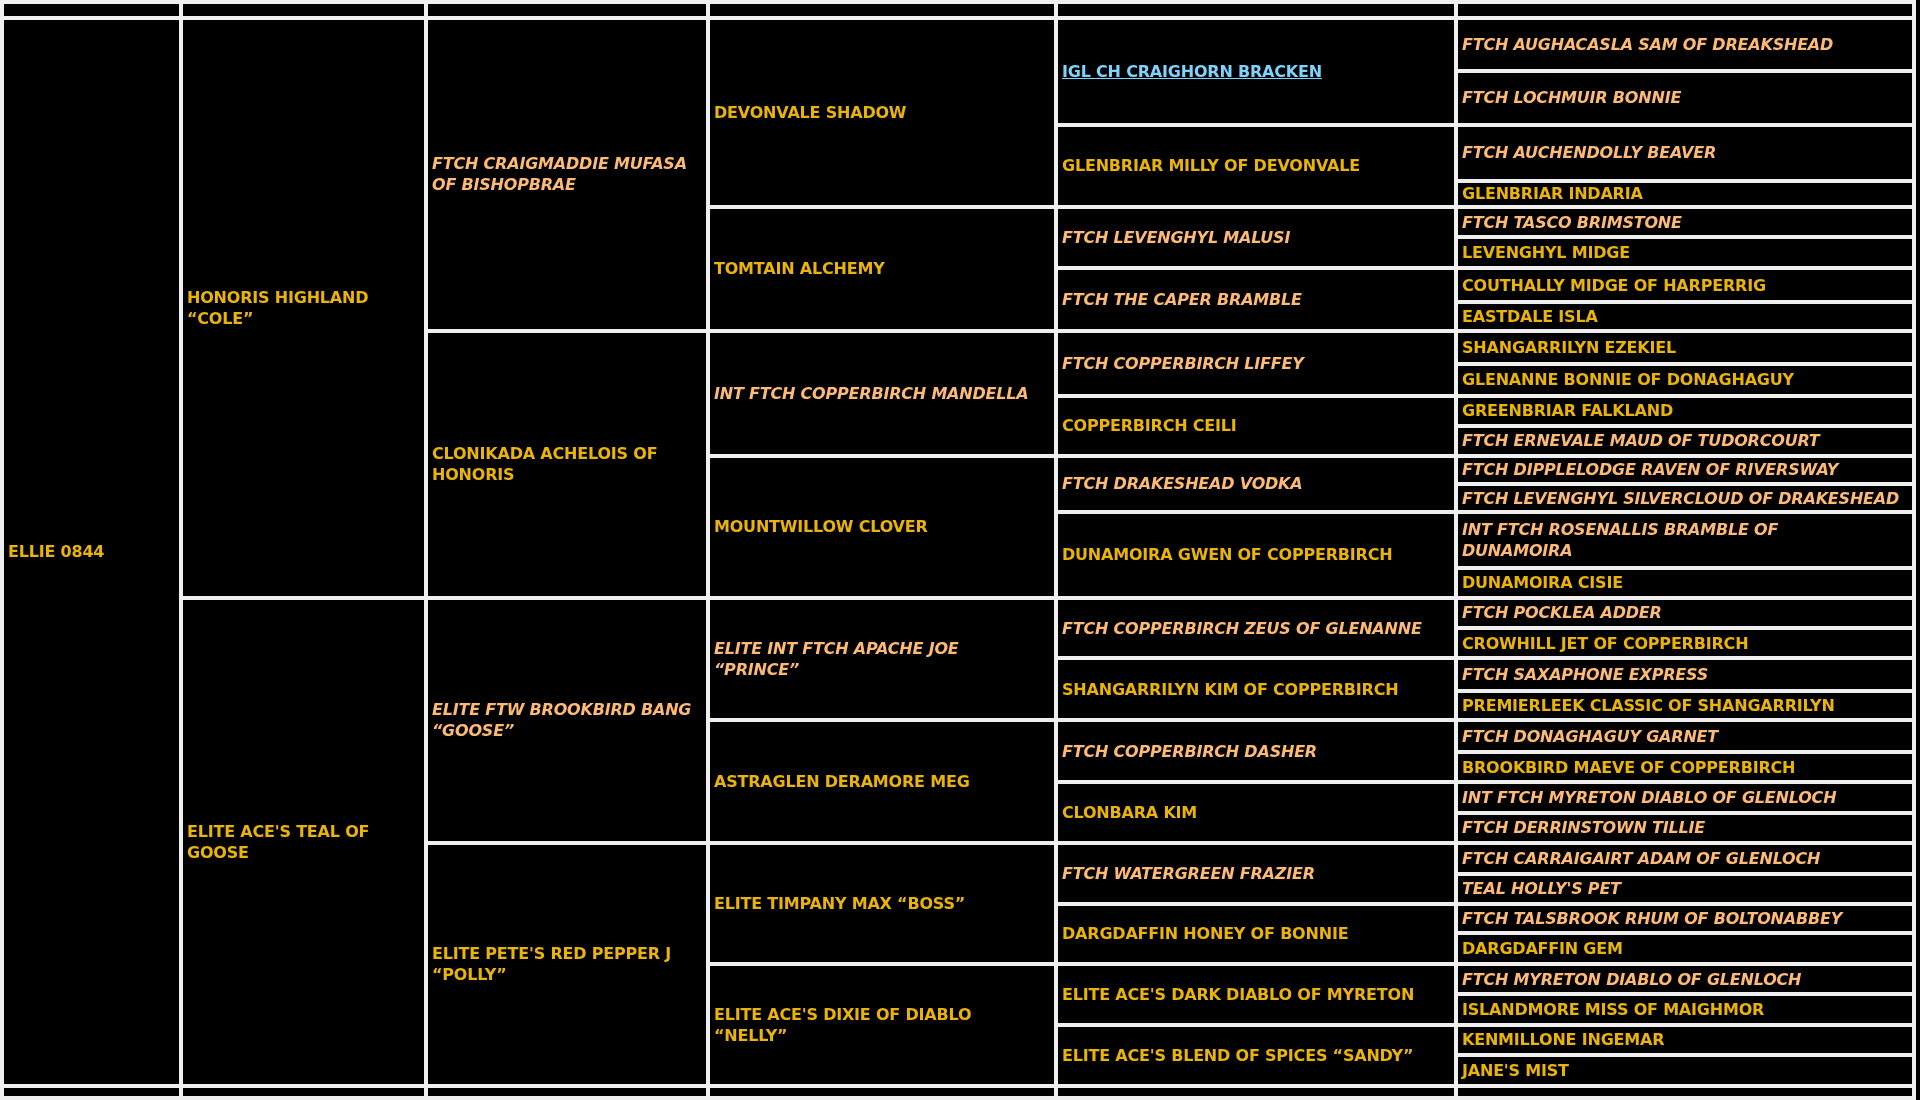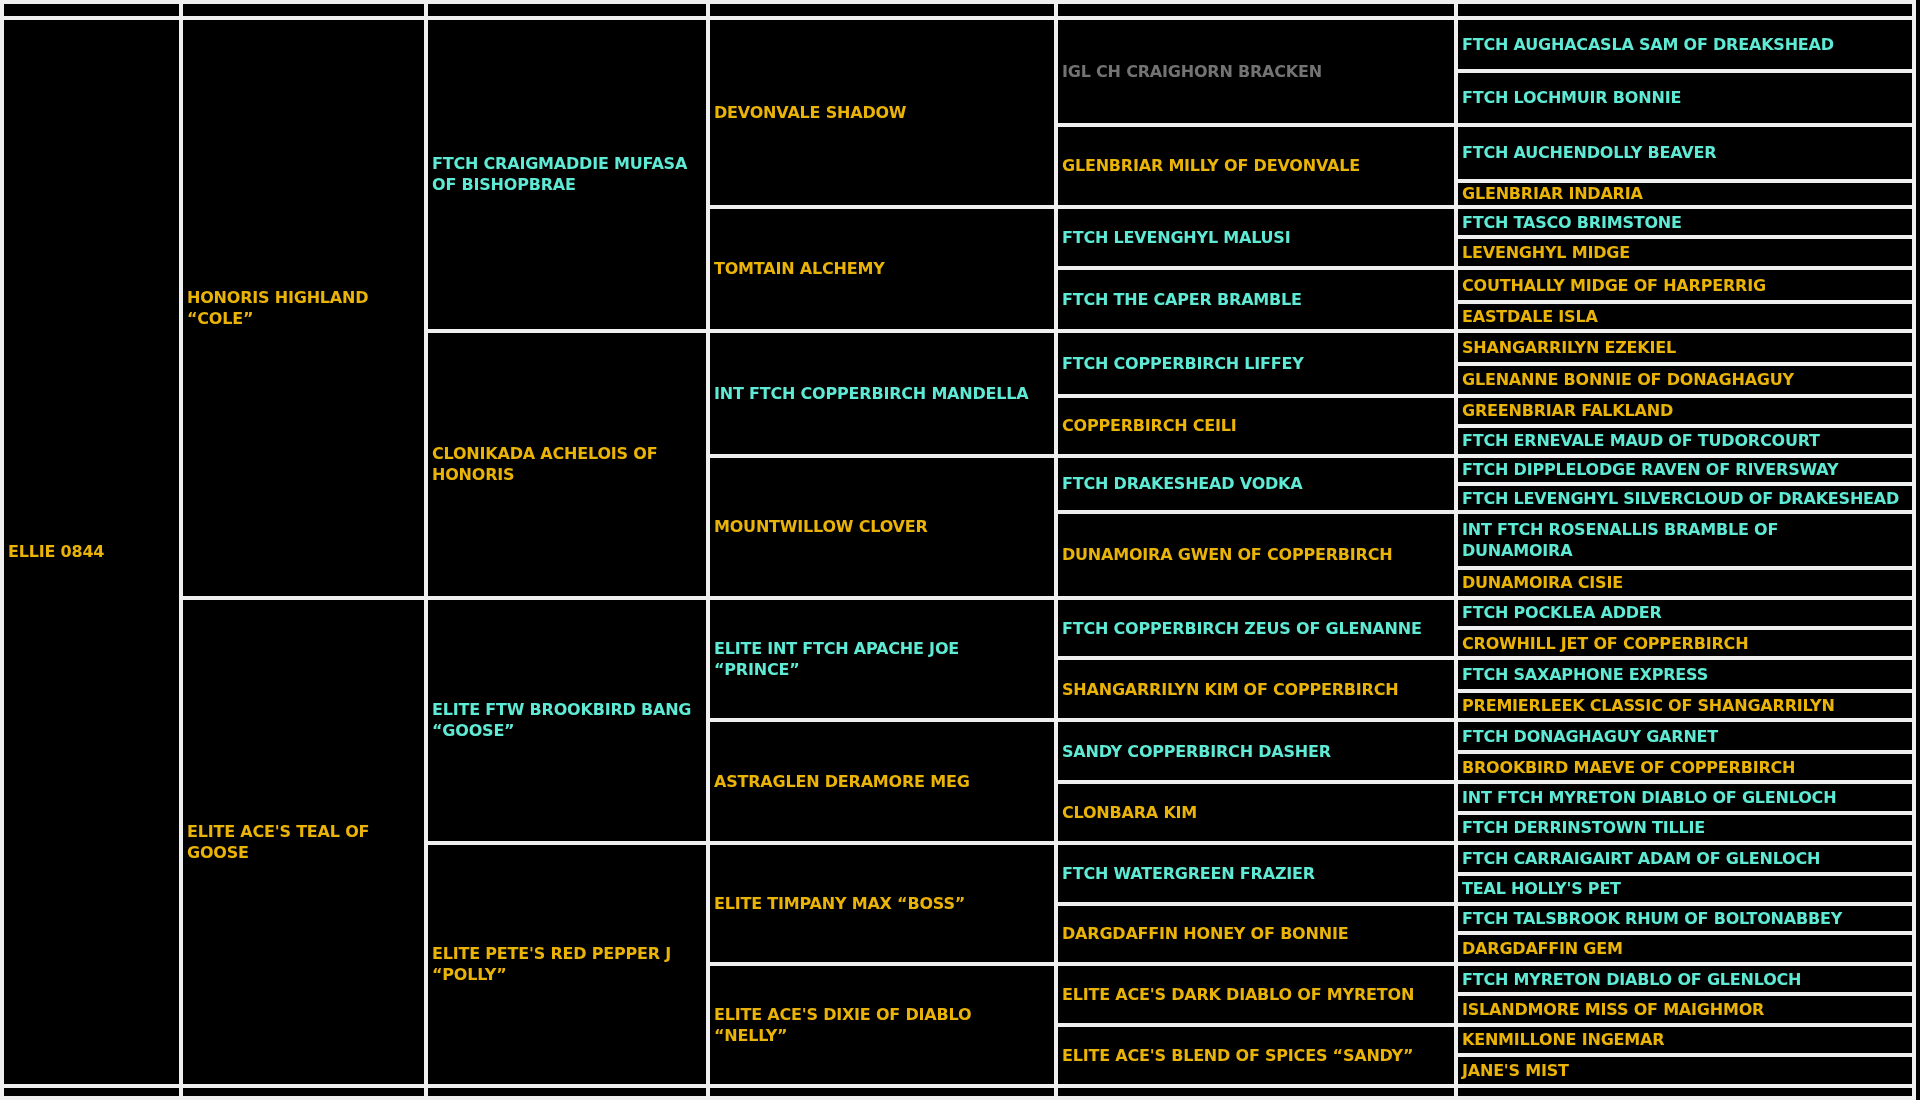"FTCH AUGHACASLA SAM OF DREAKSHEAD" td[data-color="red"] { color: #5eead4 -> #fdba74; font-style: none -> italic }
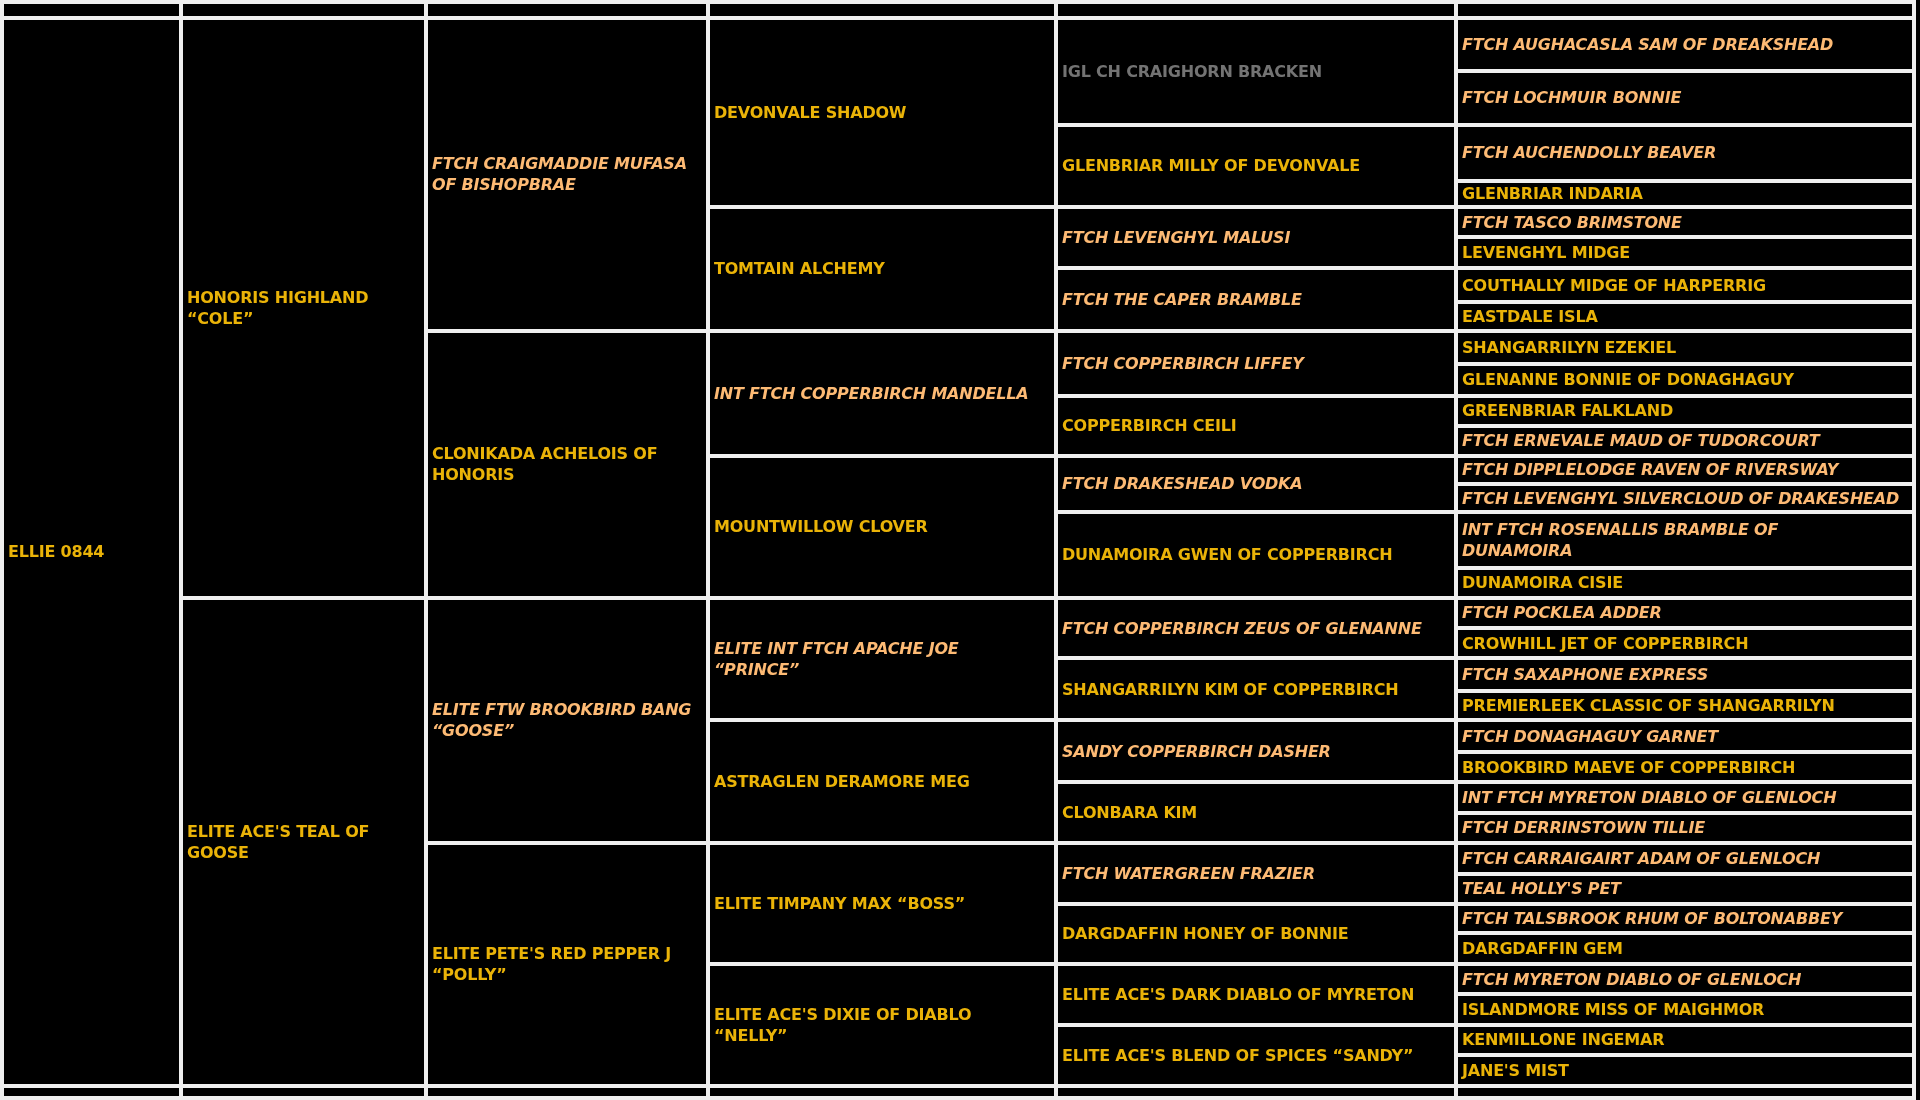"IGL CH CRAIGHORN BRACKEN" td[data-color="green"] { color: #737373 -> #7dd3fc; text-decoration: none -> underline }
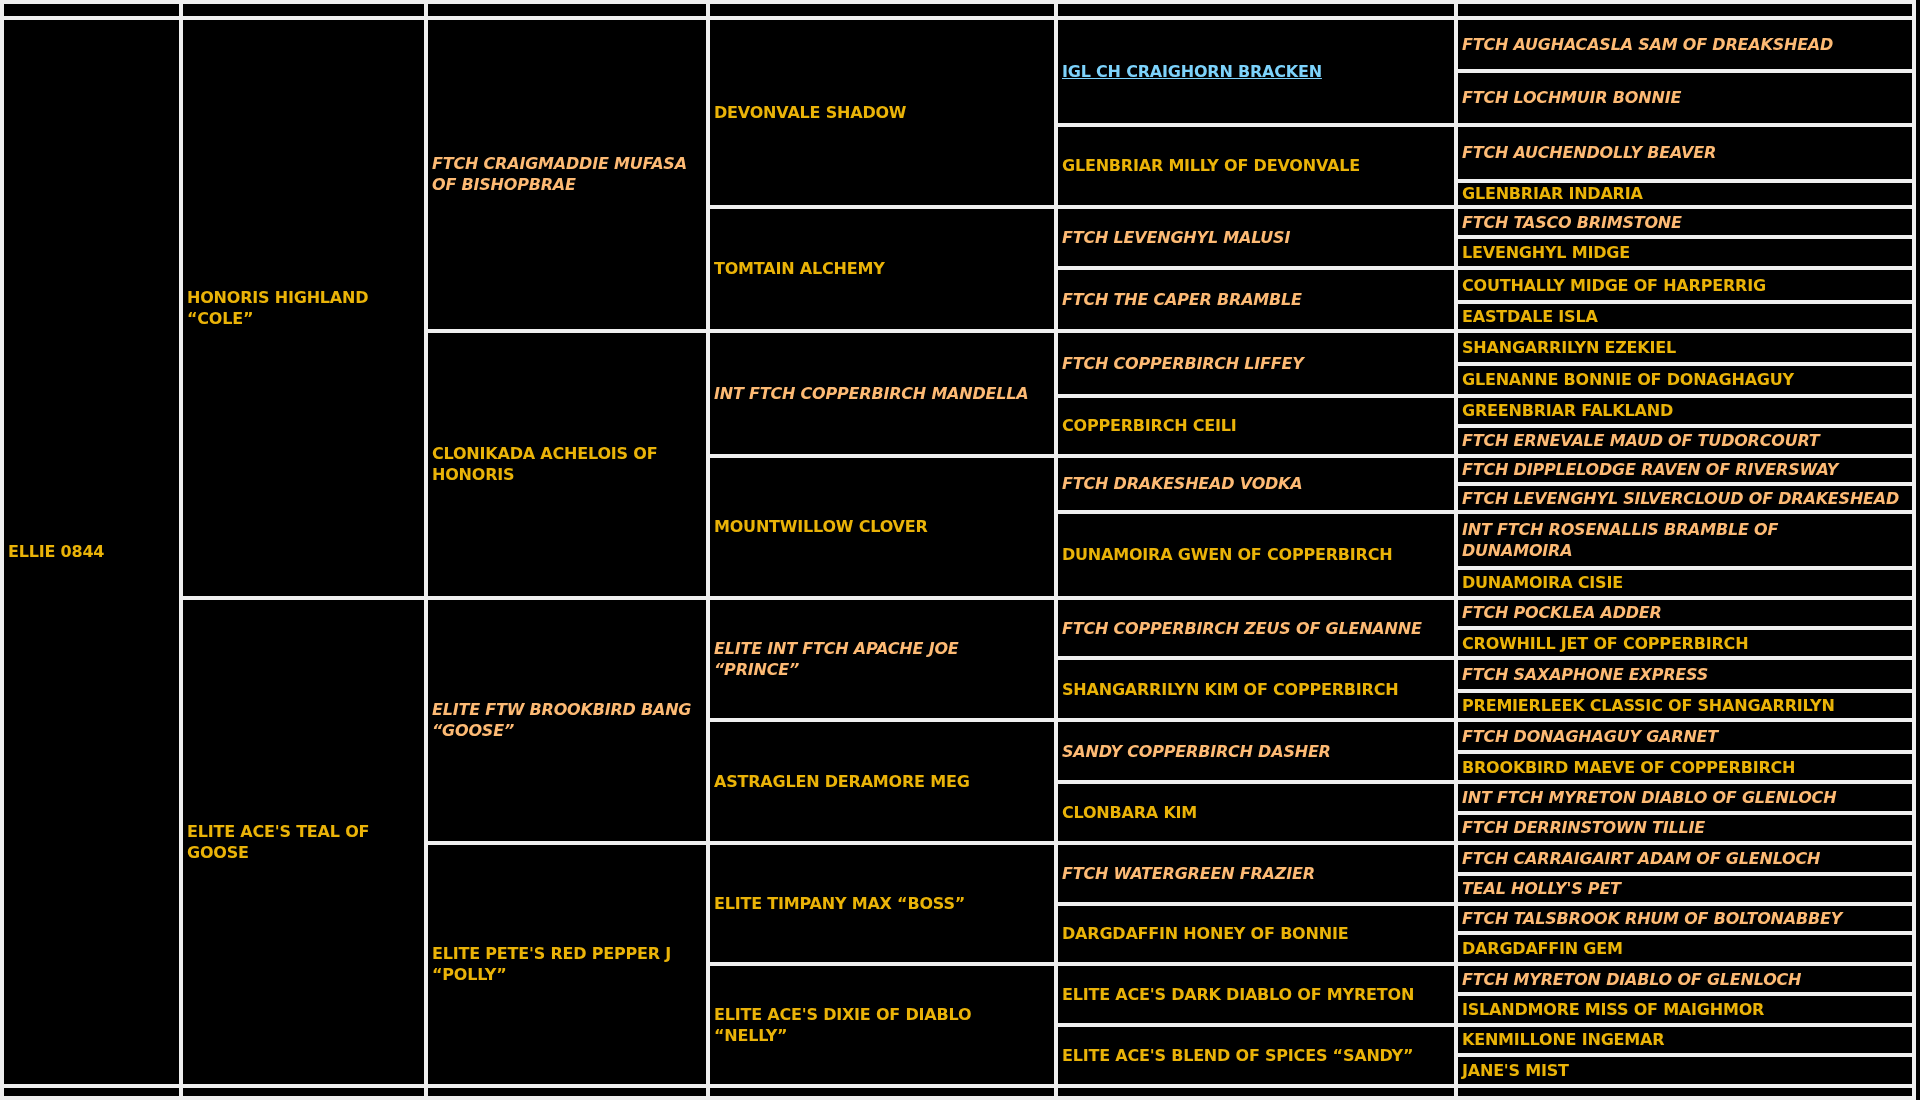"SANDY COPPERBIRCH DASHER" td { text: SANDY -> FTCH }
